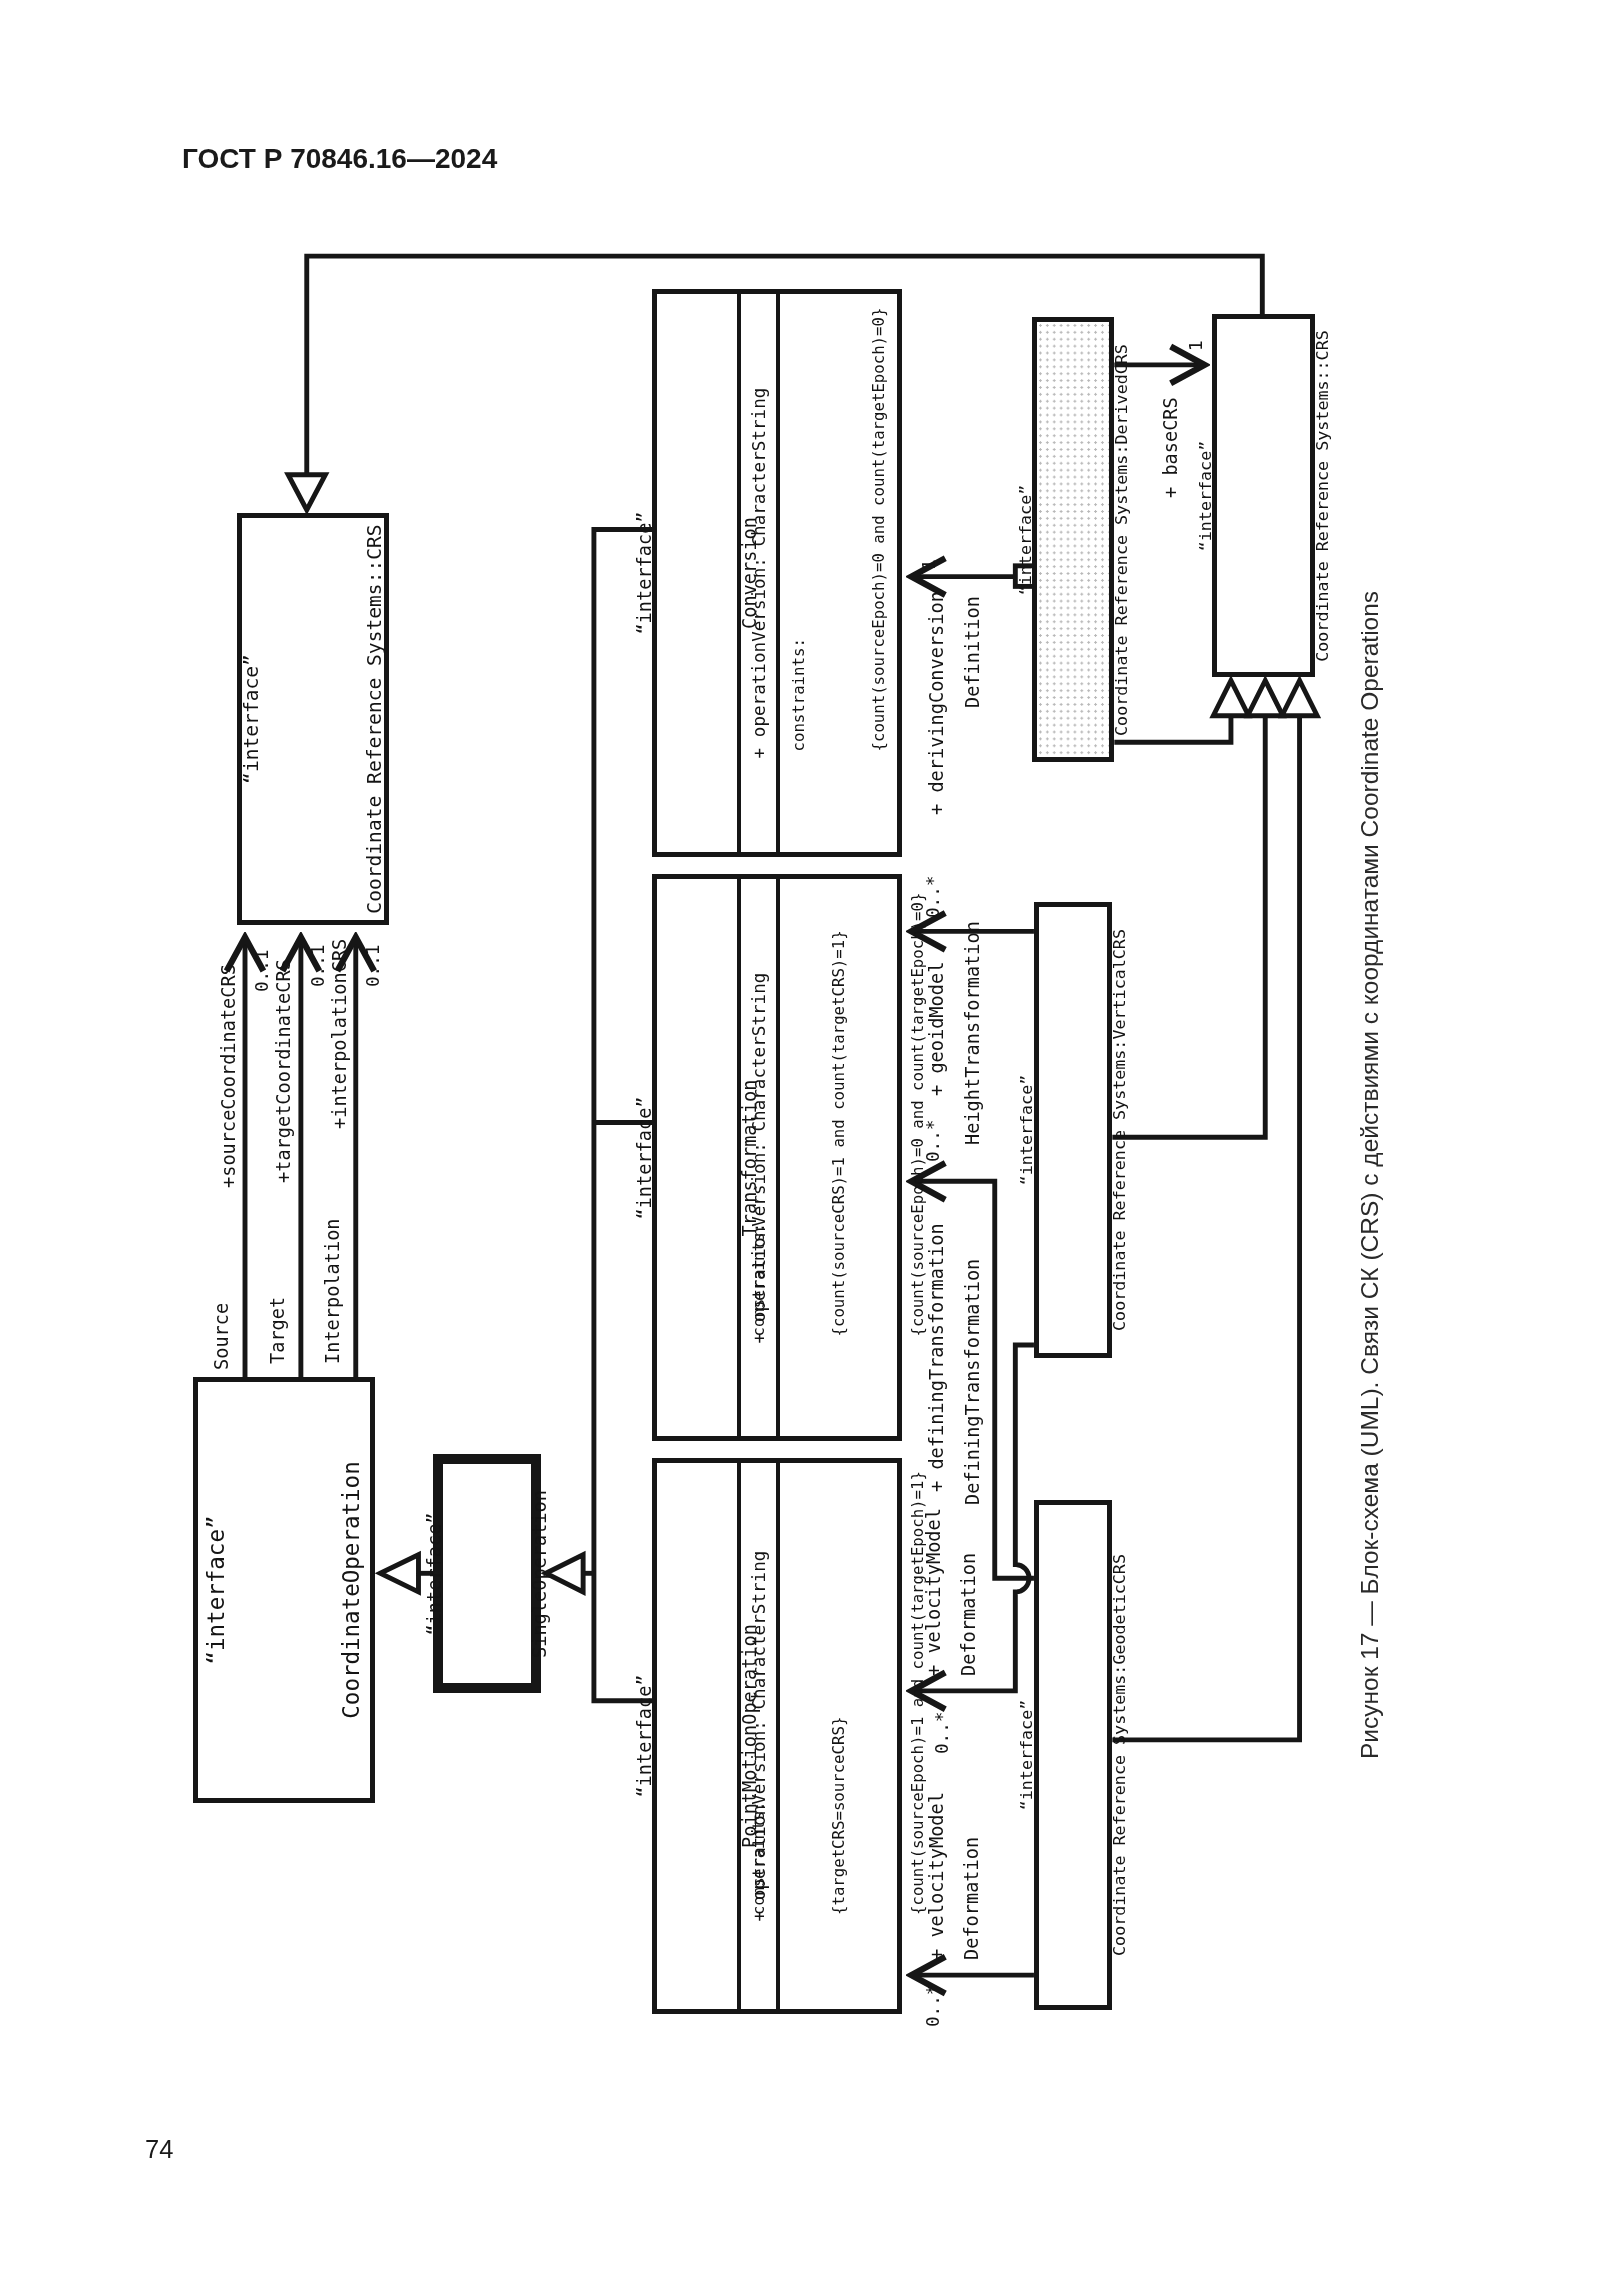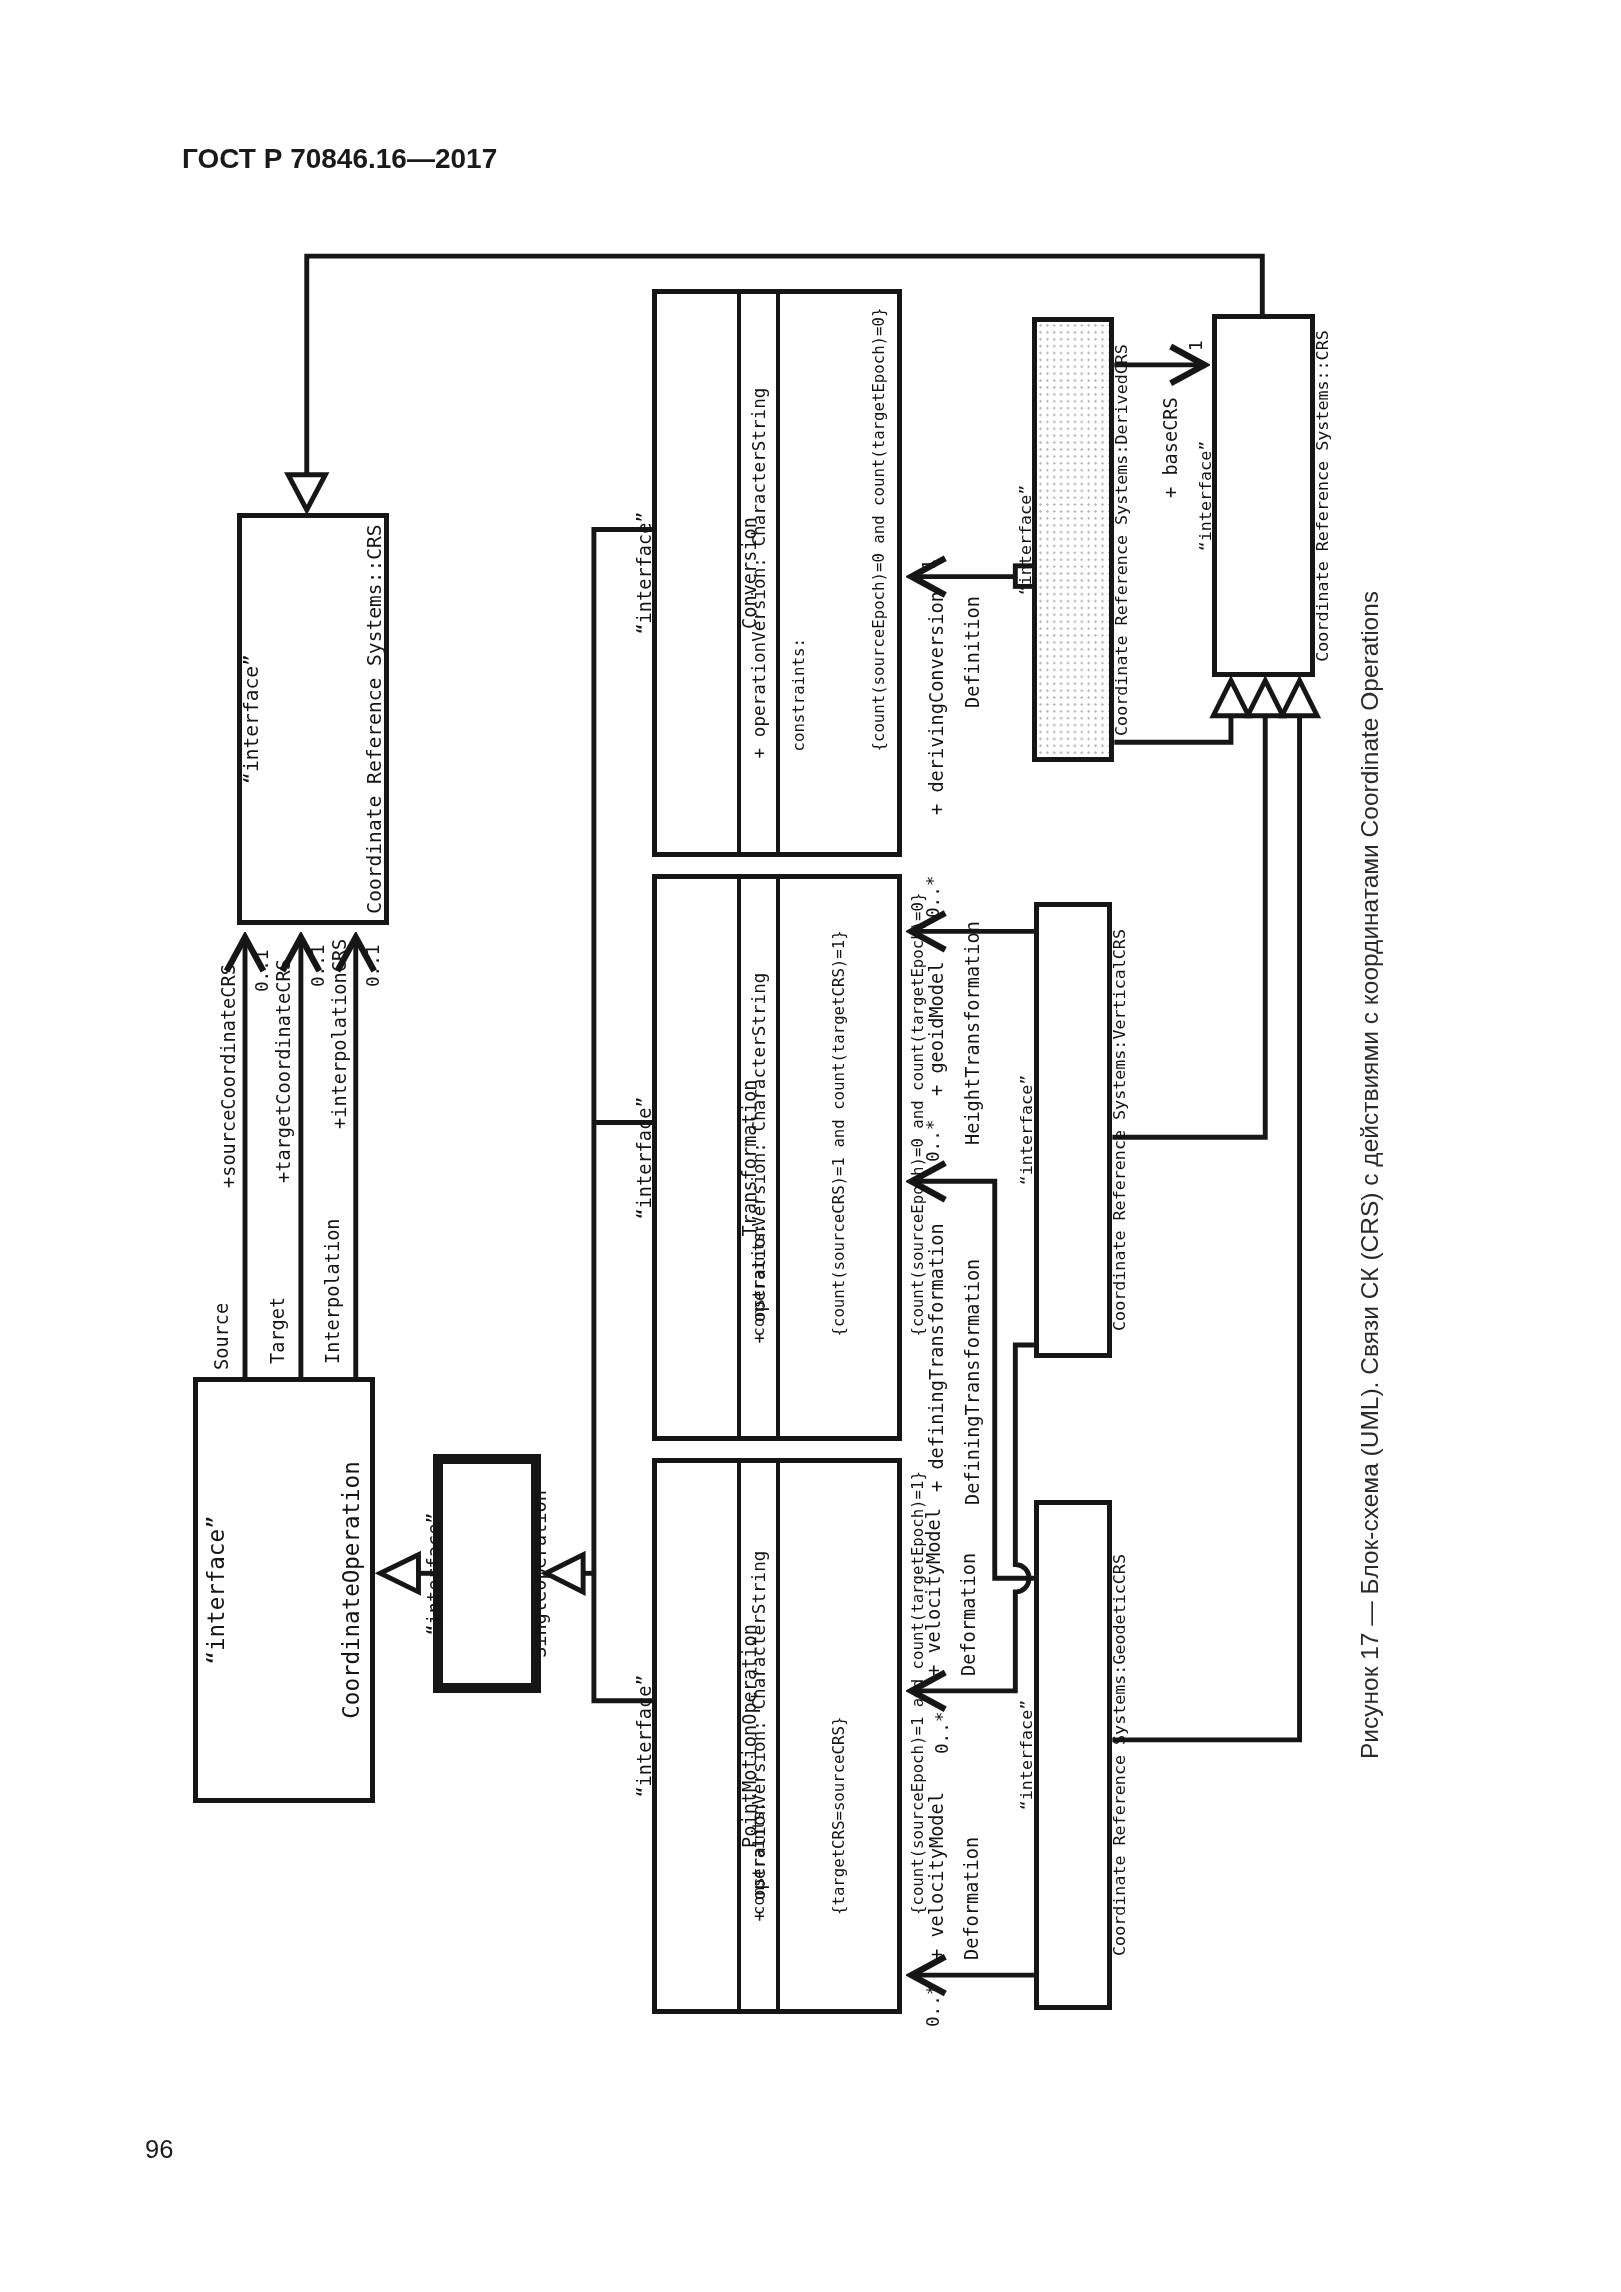"ГОСТ Р 70846.16—2017" div.hdr { text: 2017 -> 2024 }
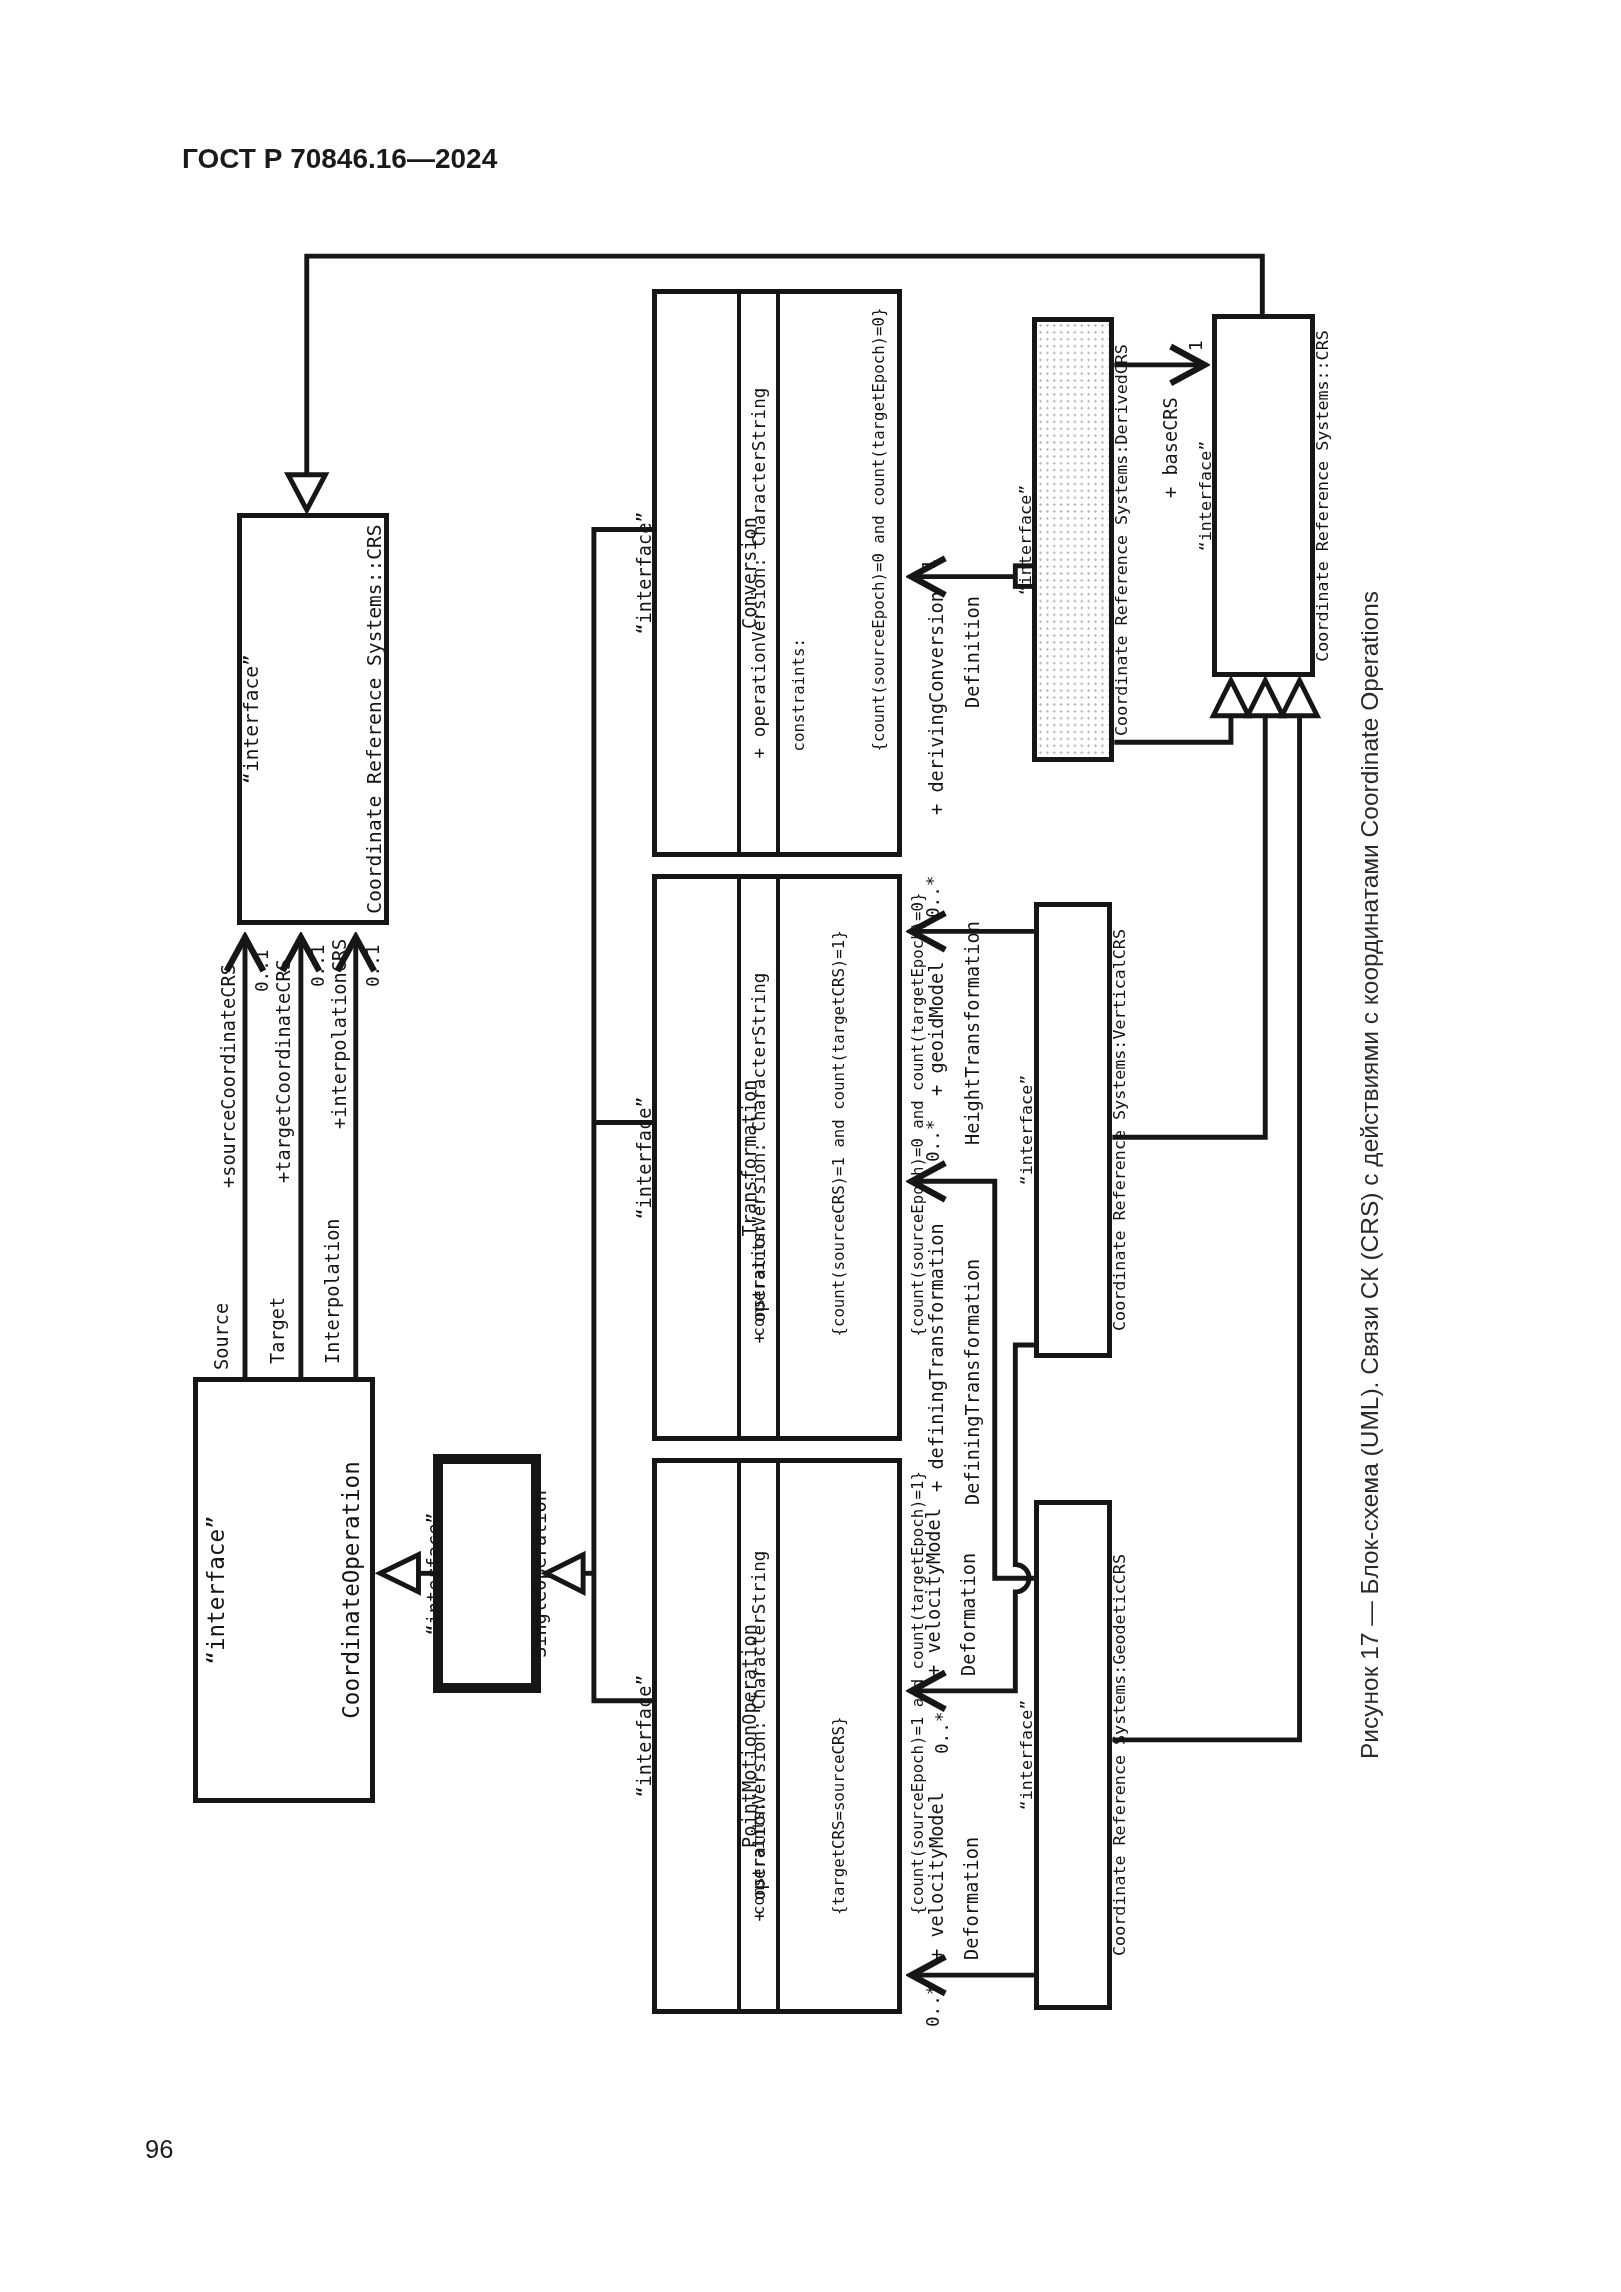"96" div.pagenum { text: 96 -> 74 }
